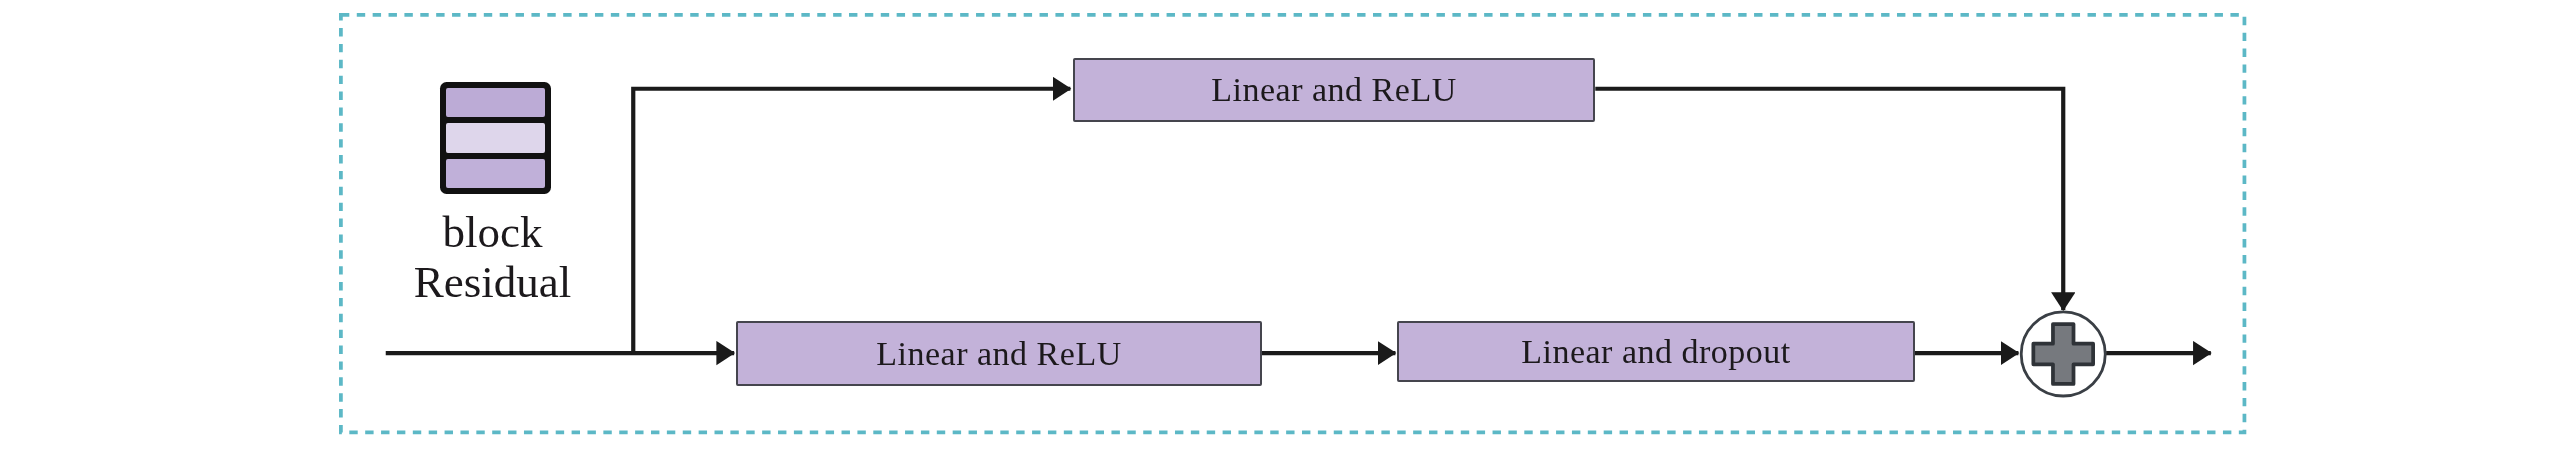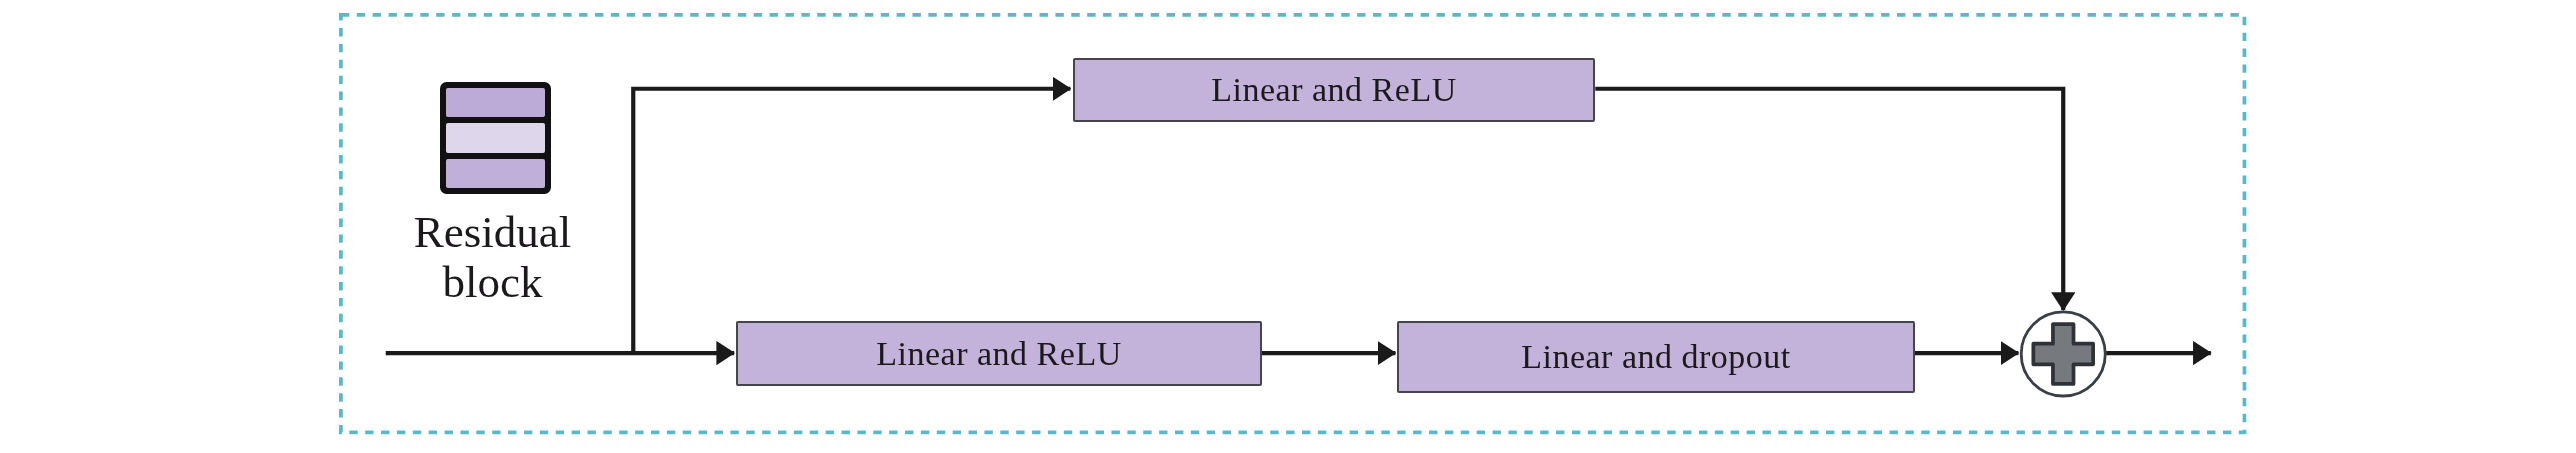"Residual" div { order: before "block" -> after "block" }
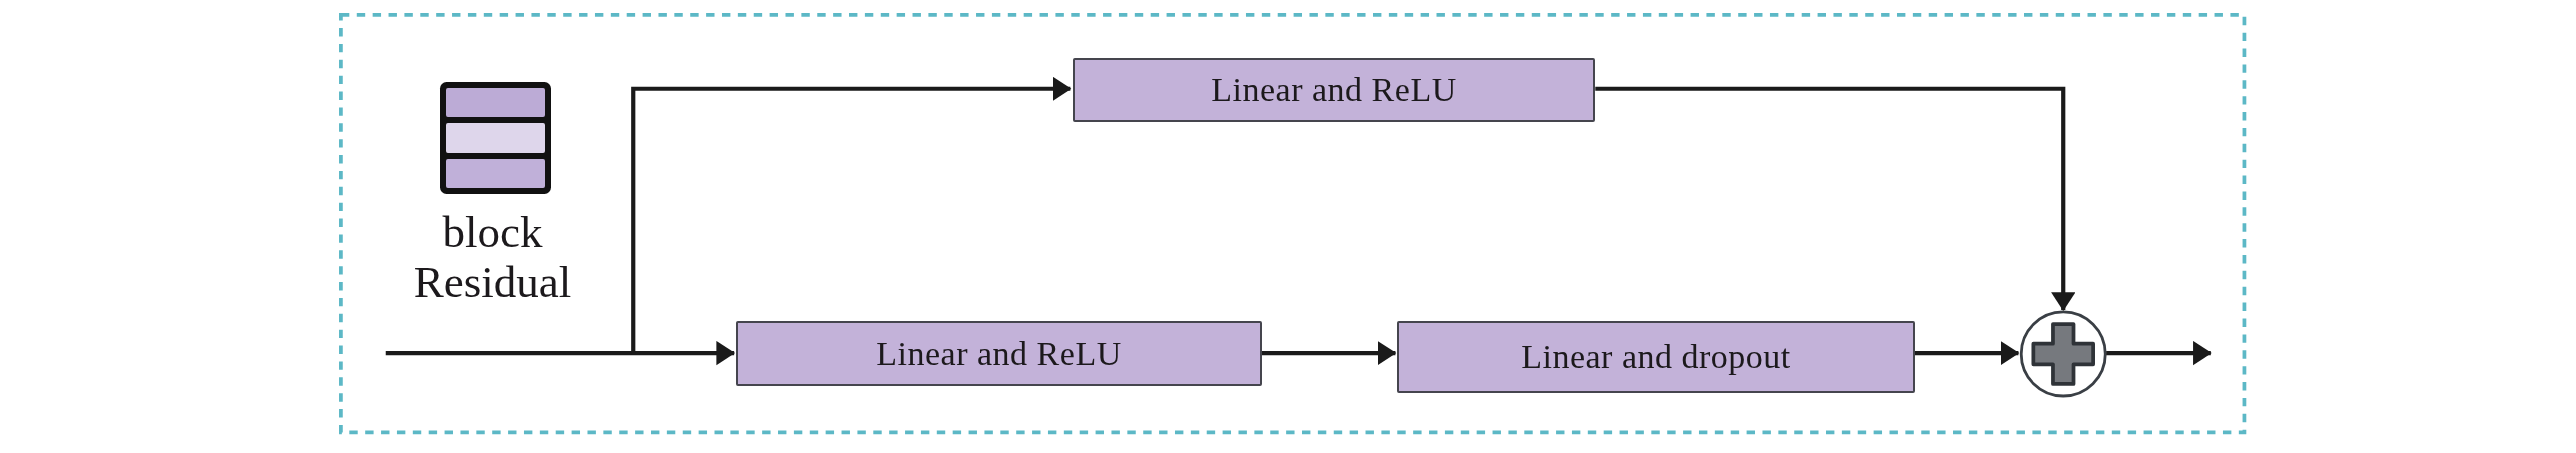"Linear and dropout" .node-main2 { height: 72px -> 61px }
